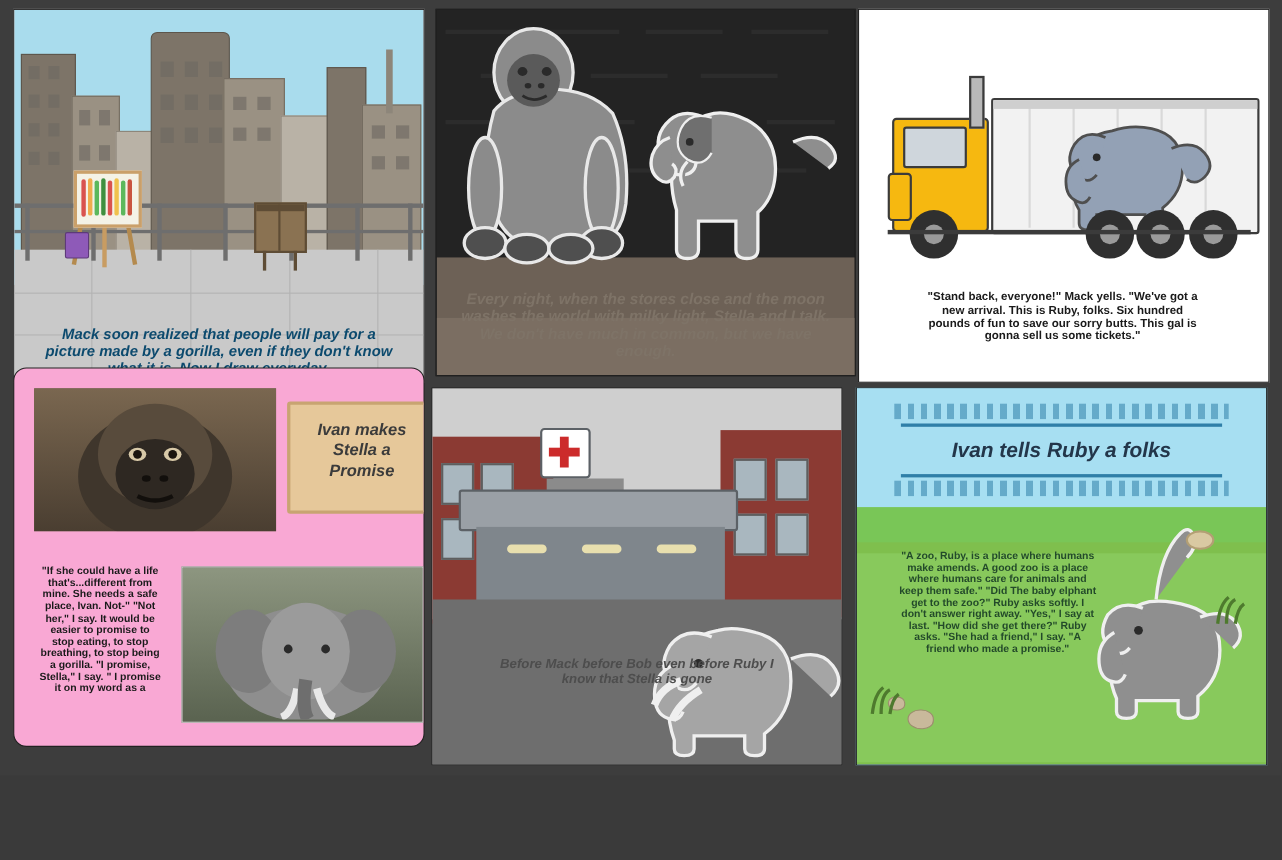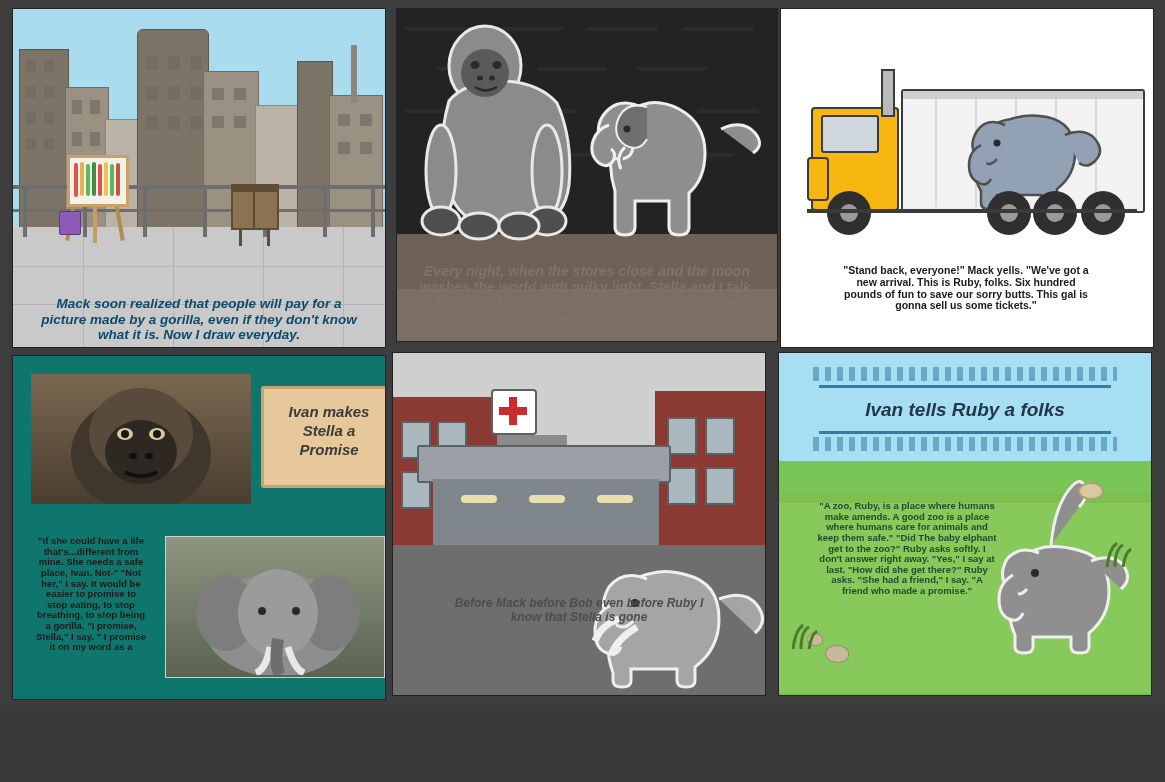"Ivan makes Stella a Promise" #p4 { background: #0f766e -> #f9a8d4; border-radius: none -> 12px; top: 355px -> 334px }
